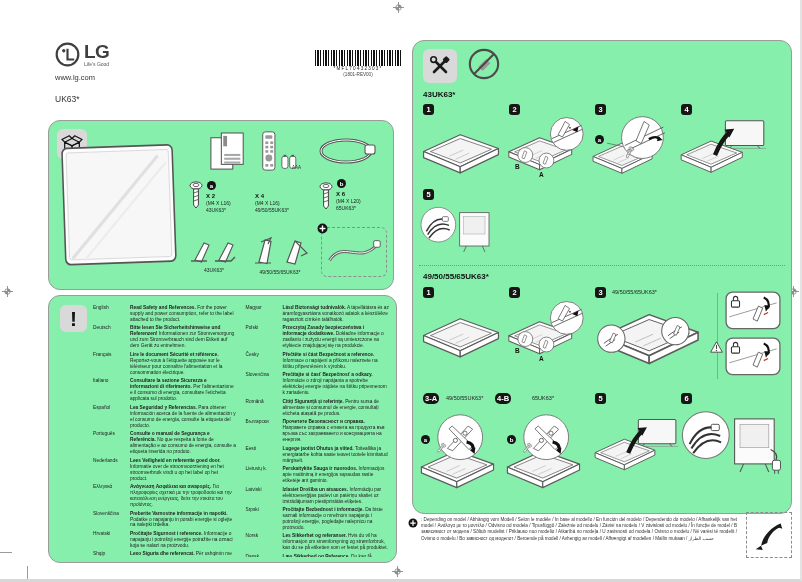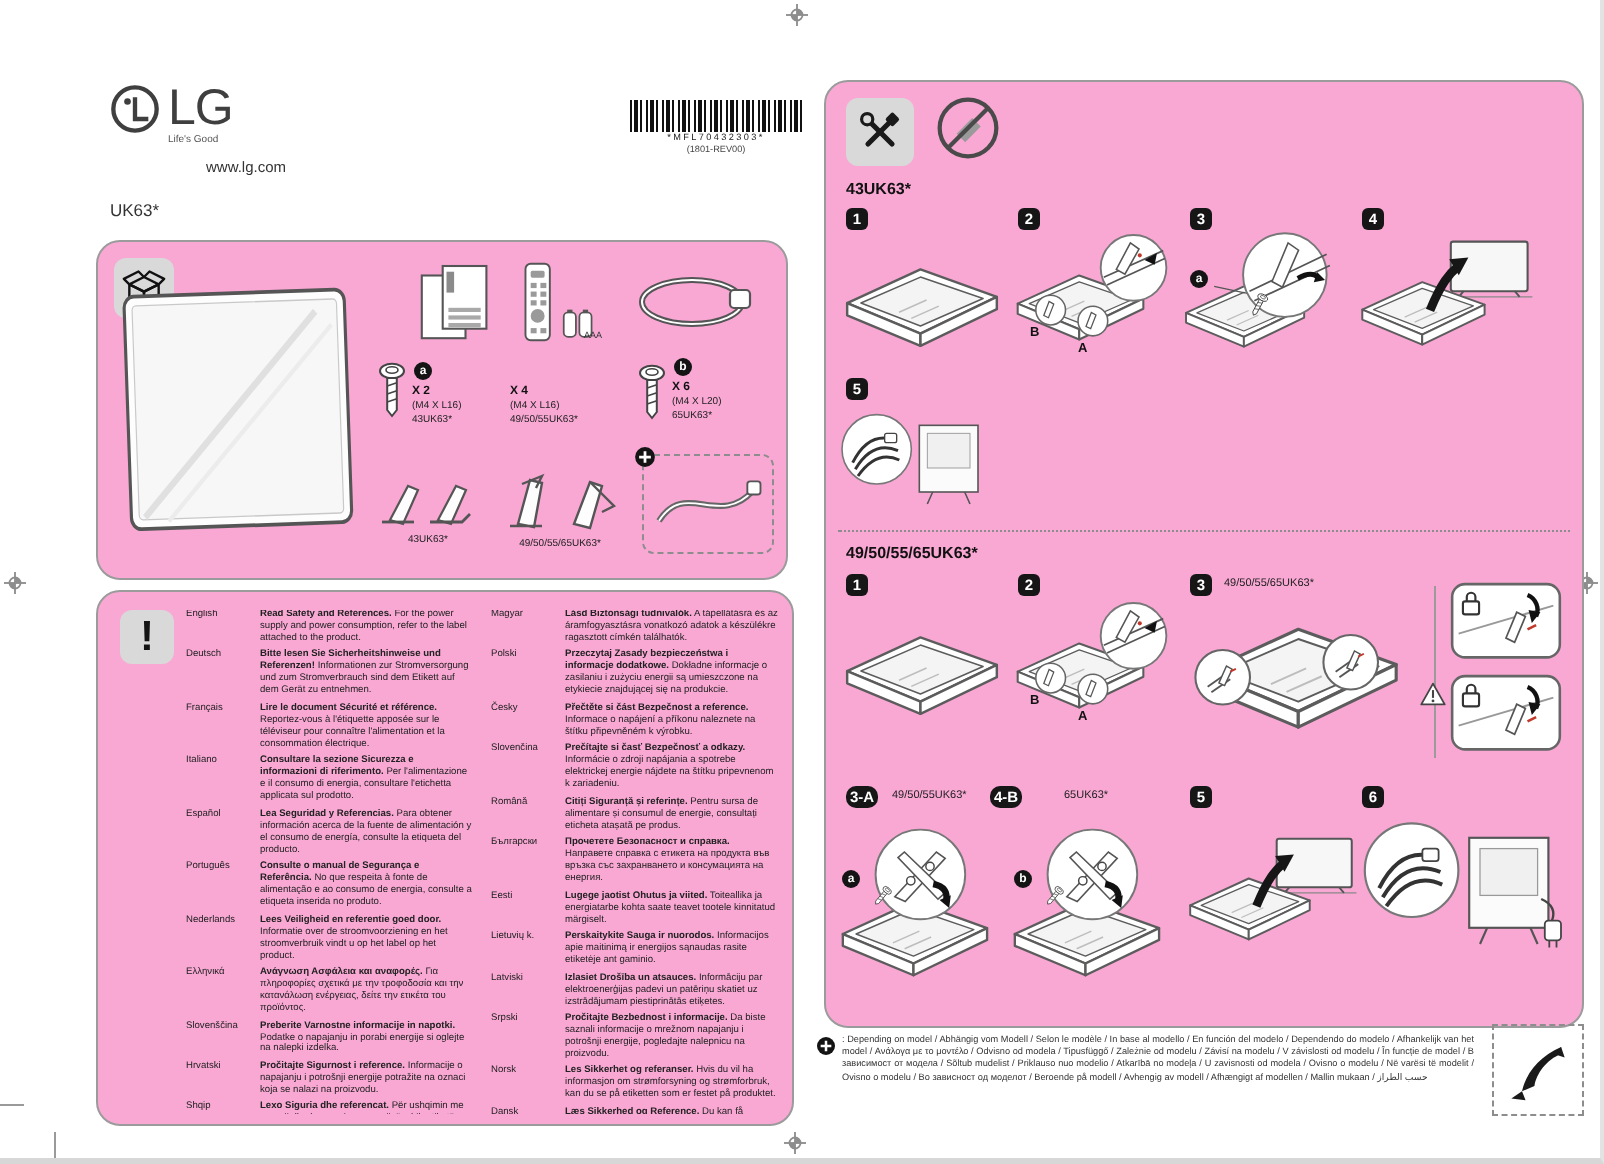"LG" .logo-text { font-size: 25px -> 19px; font-weight: normal -> bold }
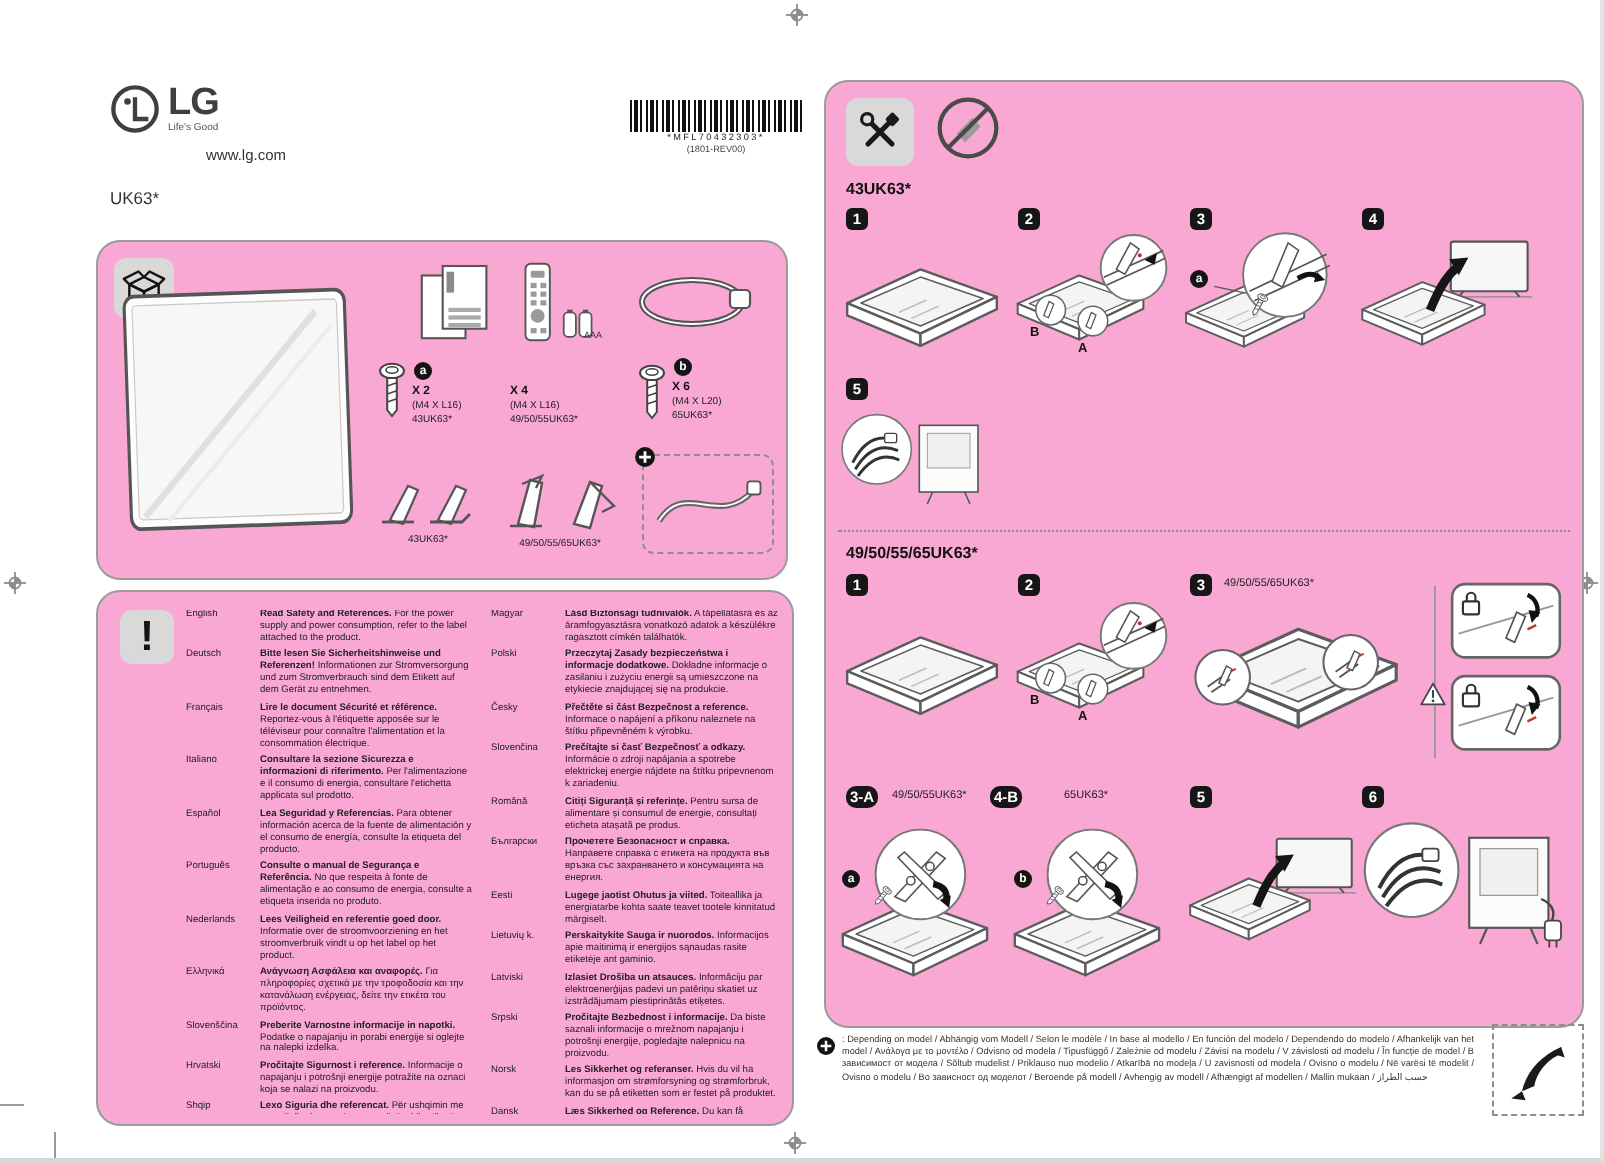"www.lg.com" .website { margin-left: 48px -> none }
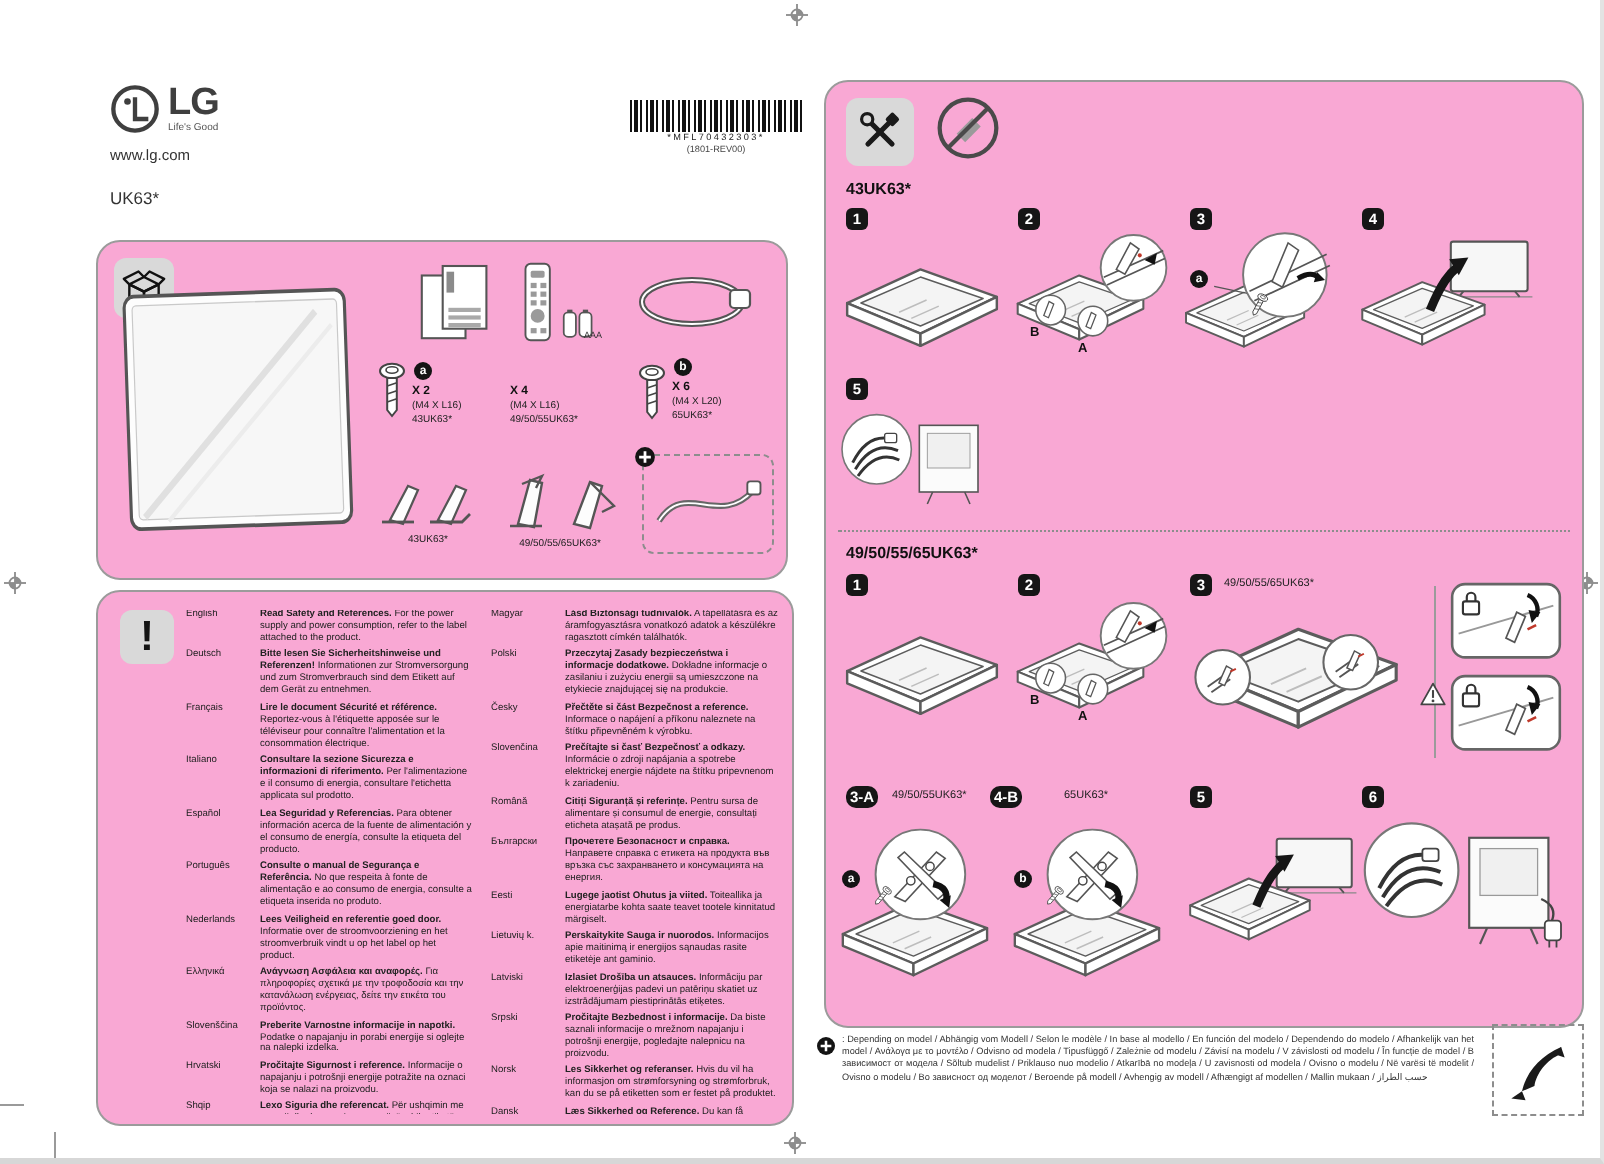"43UK63*" .round-box { background: #f9a8d4 -> #86efac }
